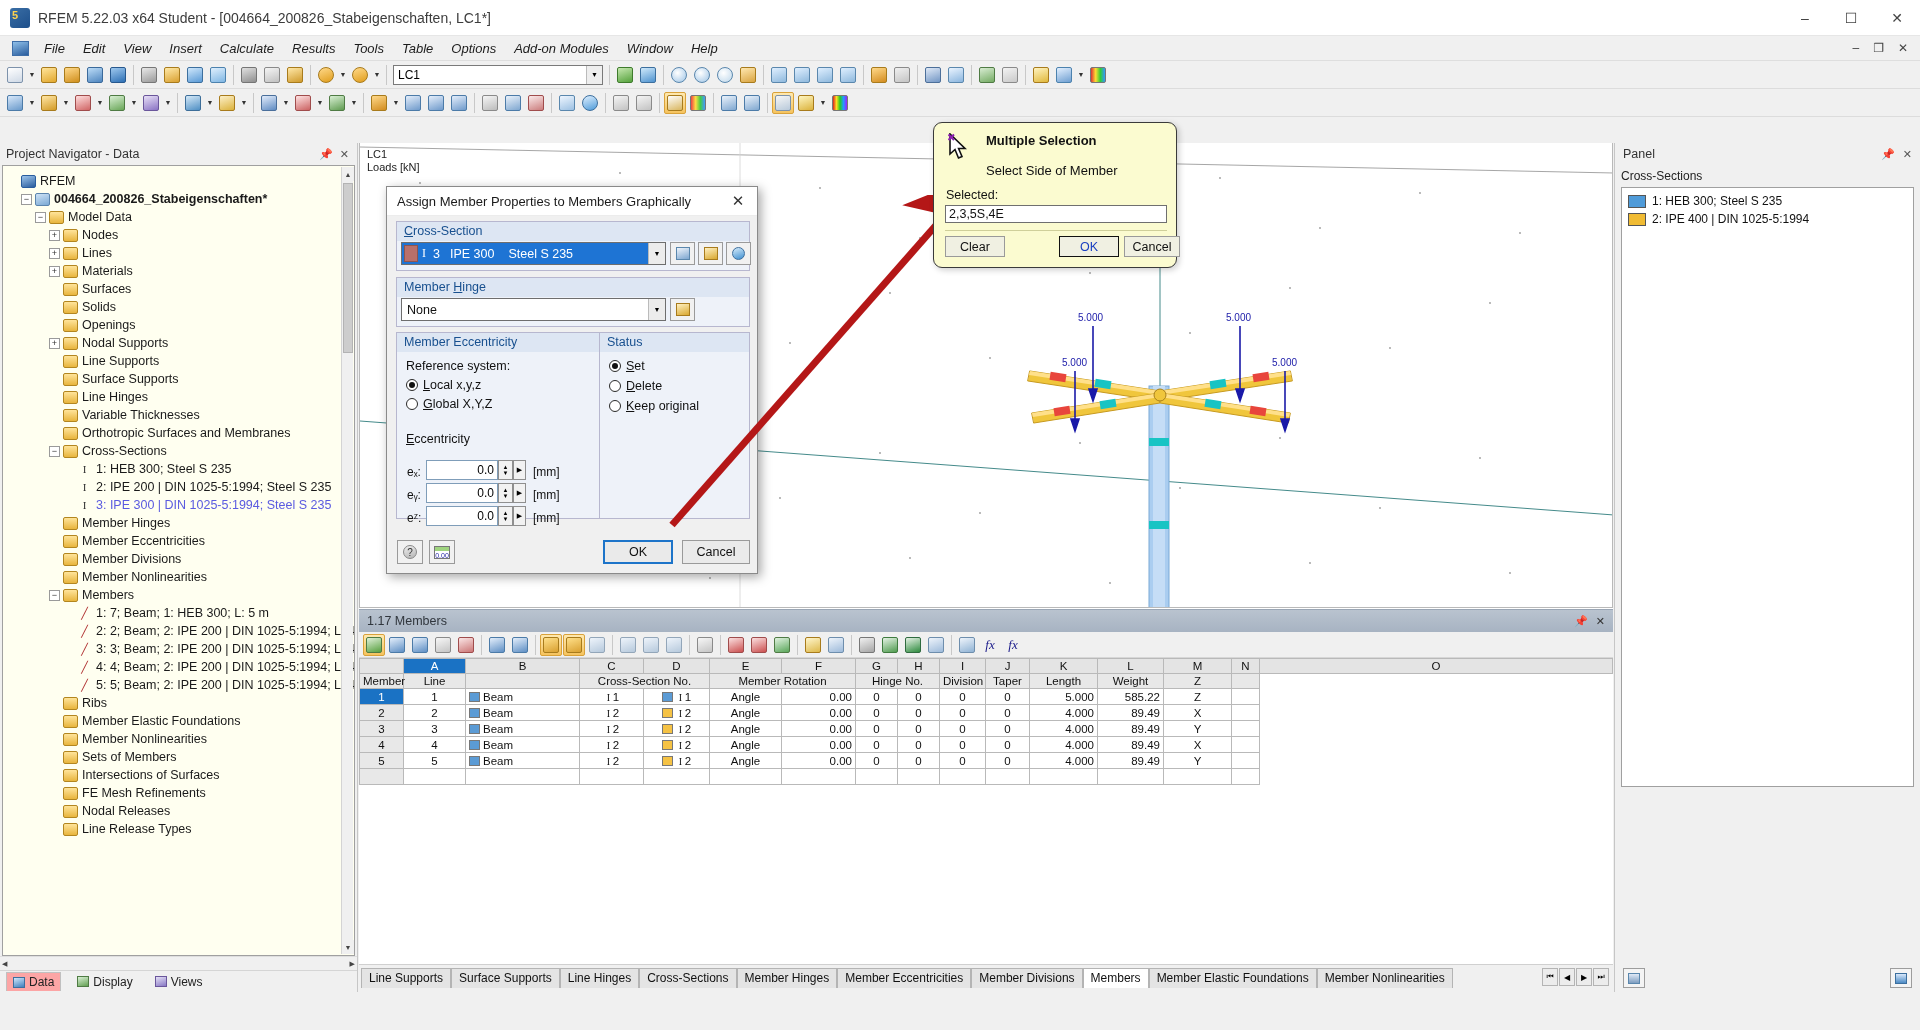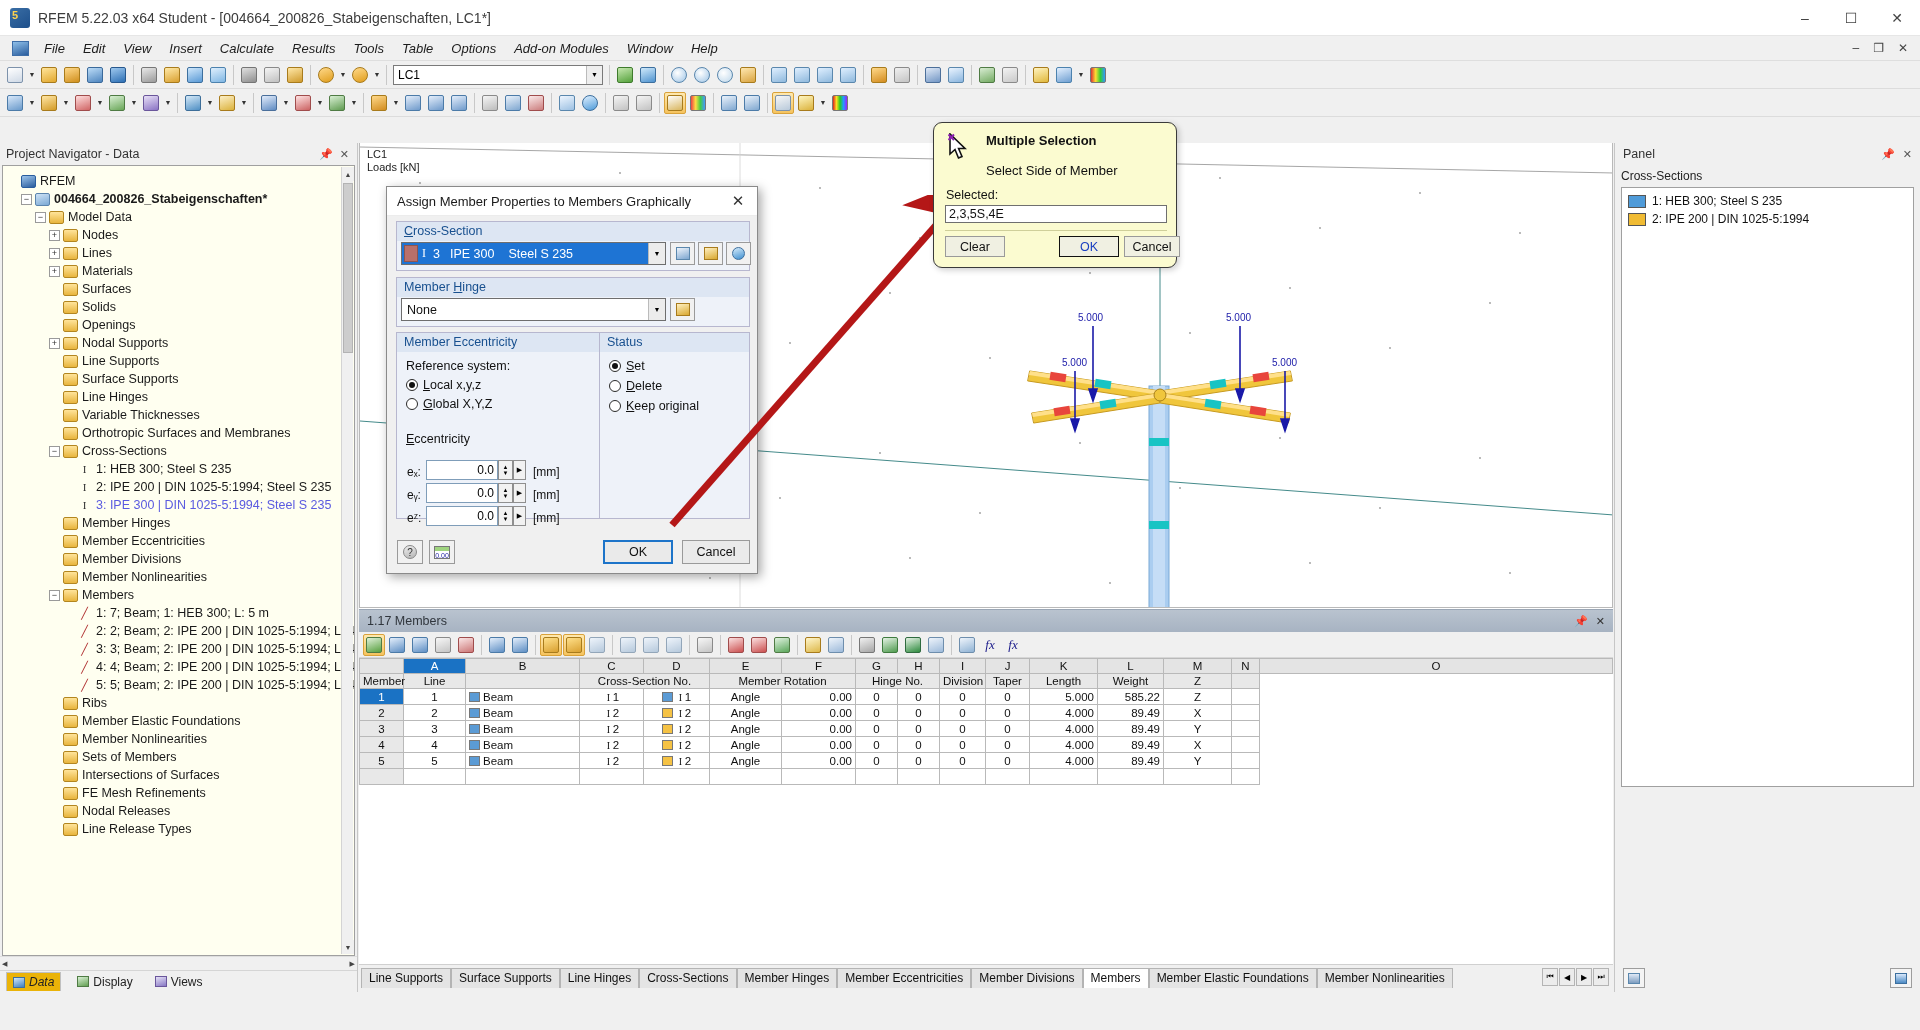"2: IPE 200 | DIN 1025-5:1994" span { text: 200 -> 400 }
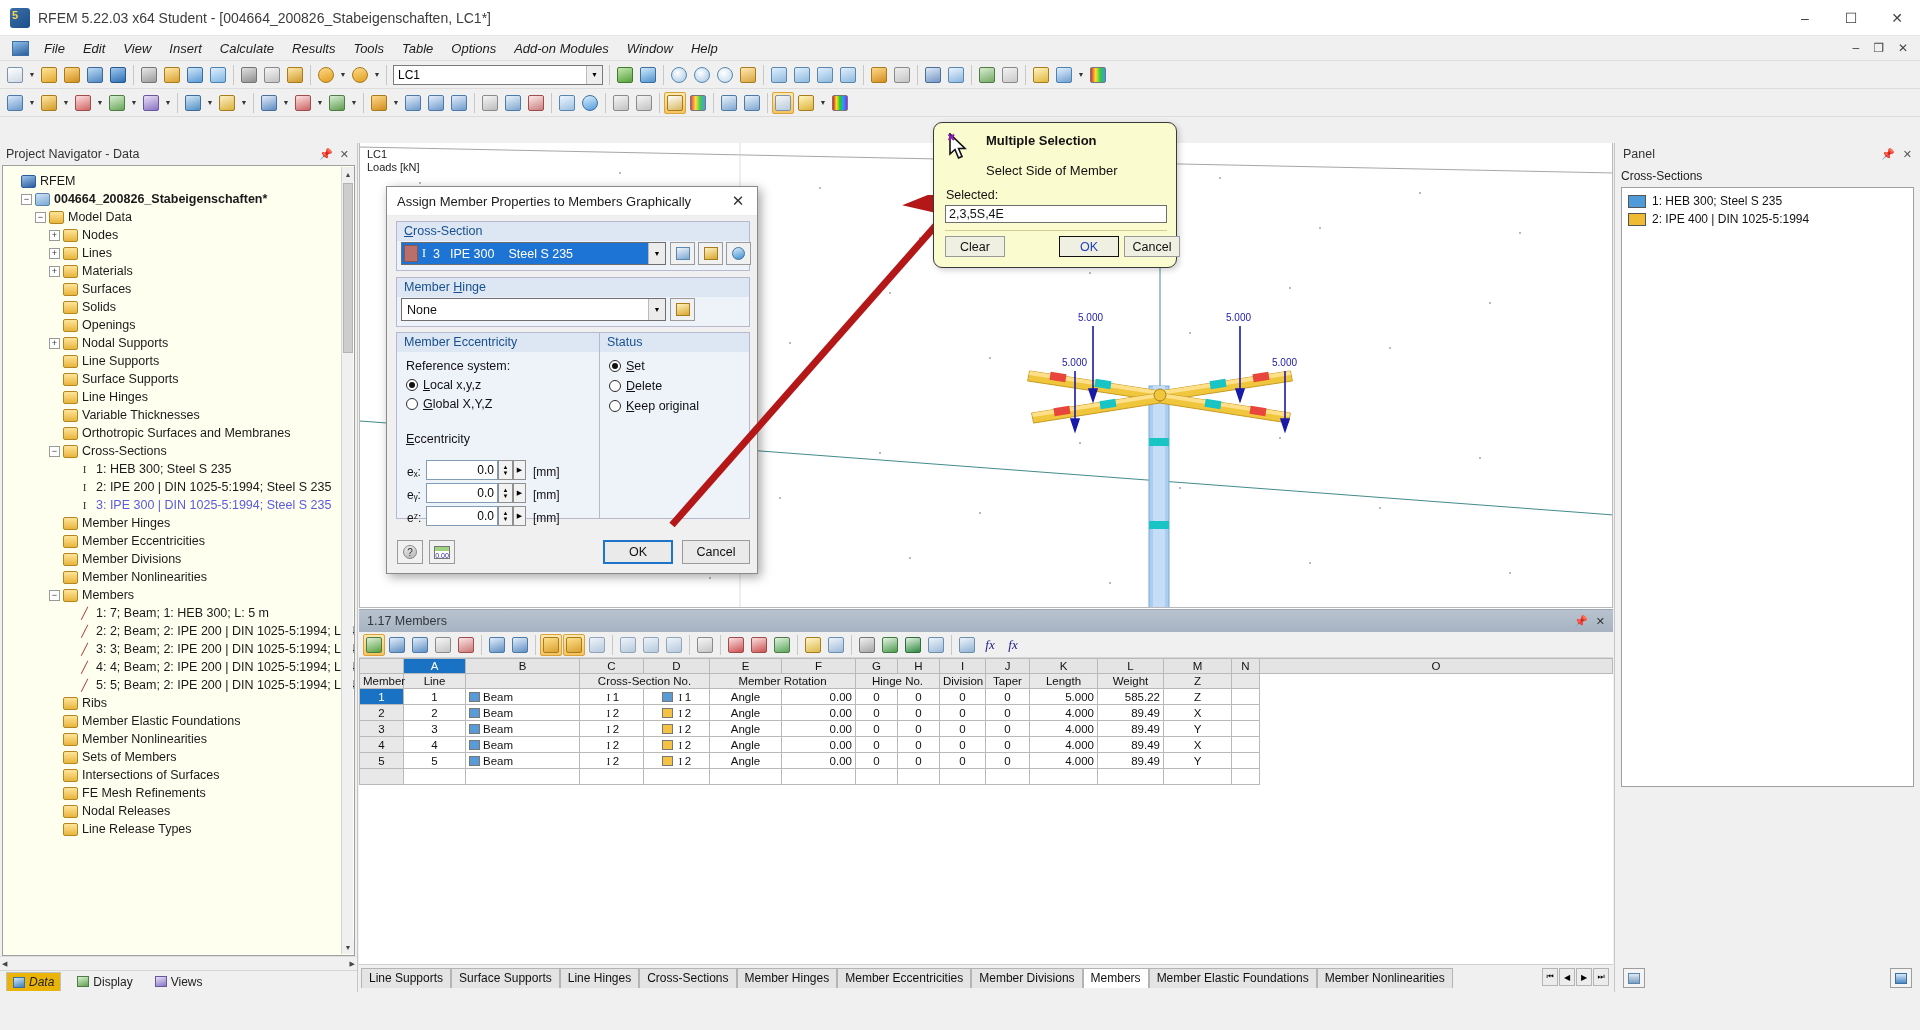"Data" .navtab.active { background: #eab308 -> #fca5a5; font-style: italic -> none }
